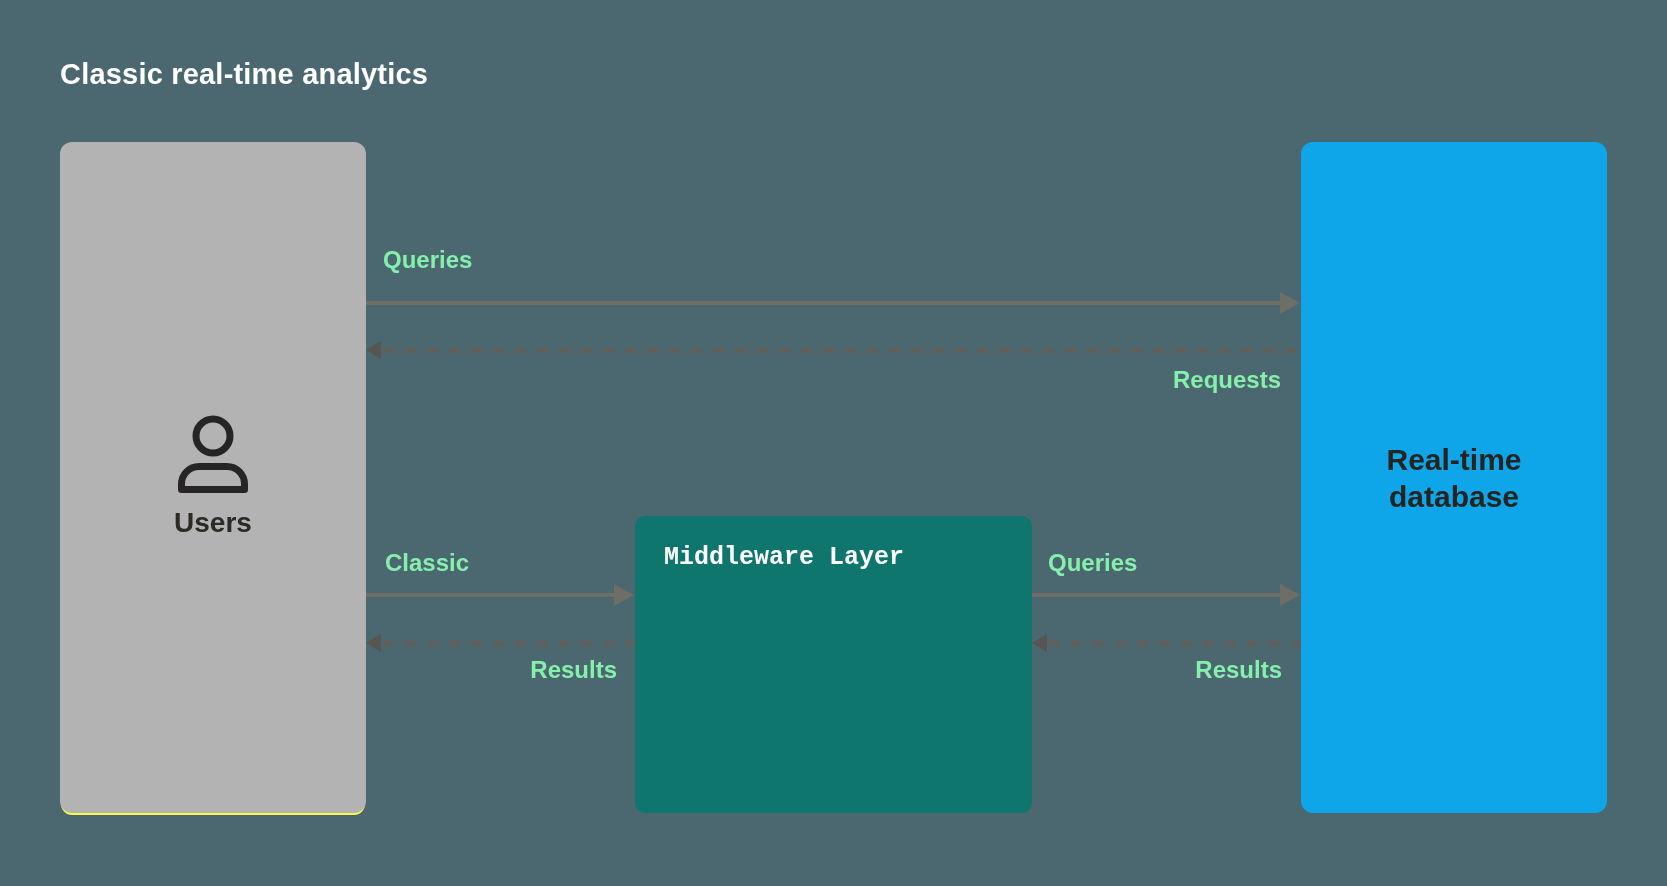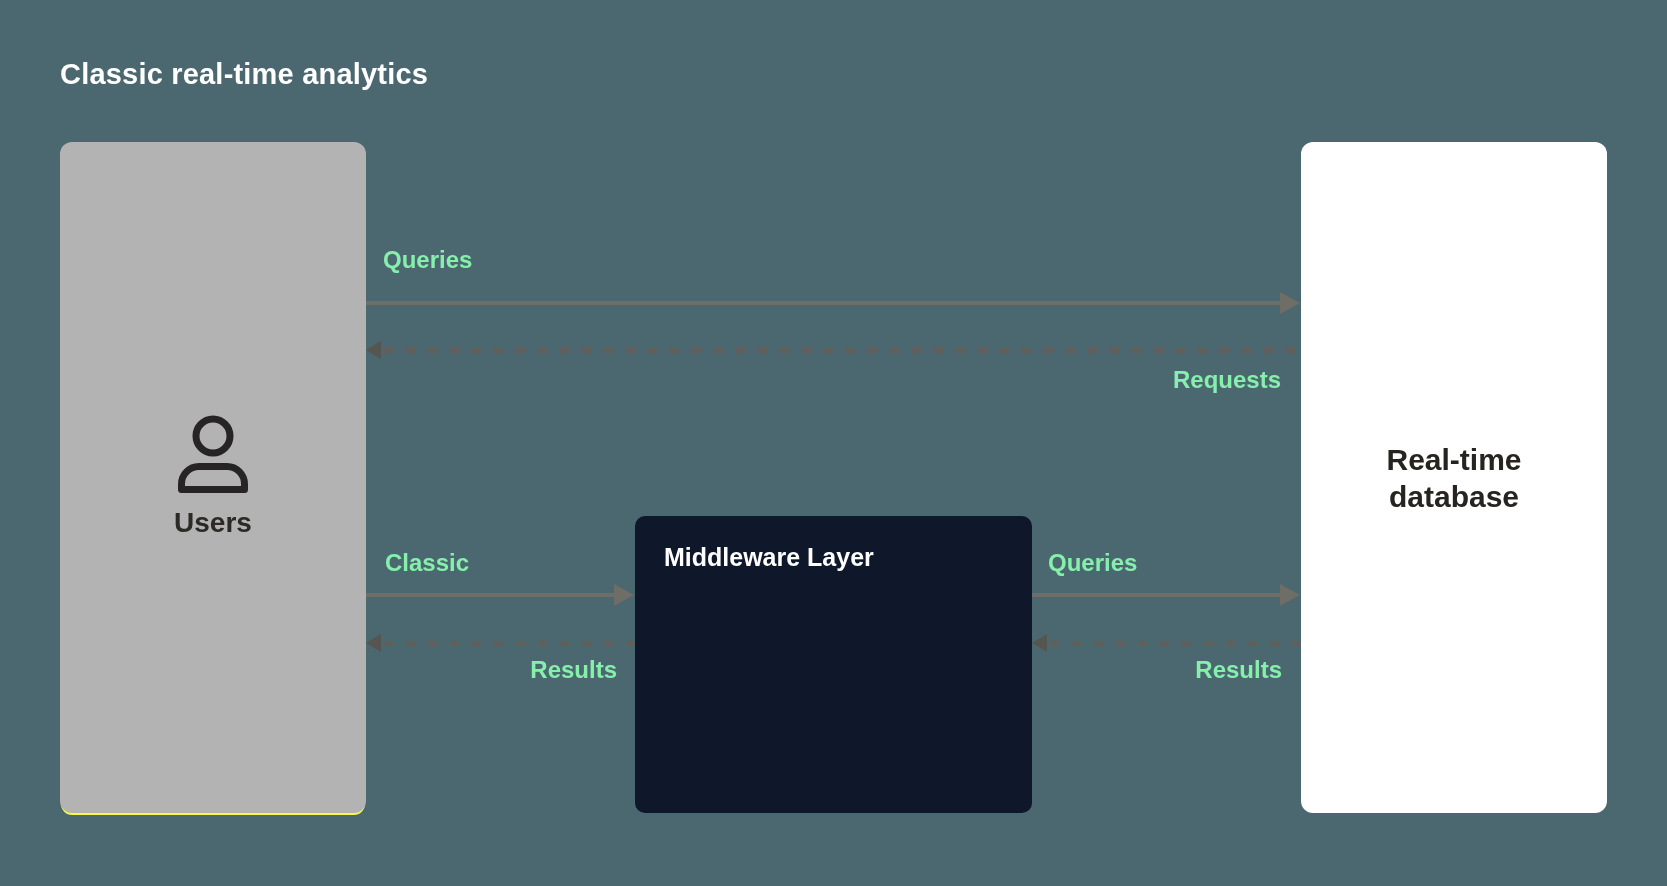"Real-time database" .node-database { background: #ffffff -> #0ea5e9 }
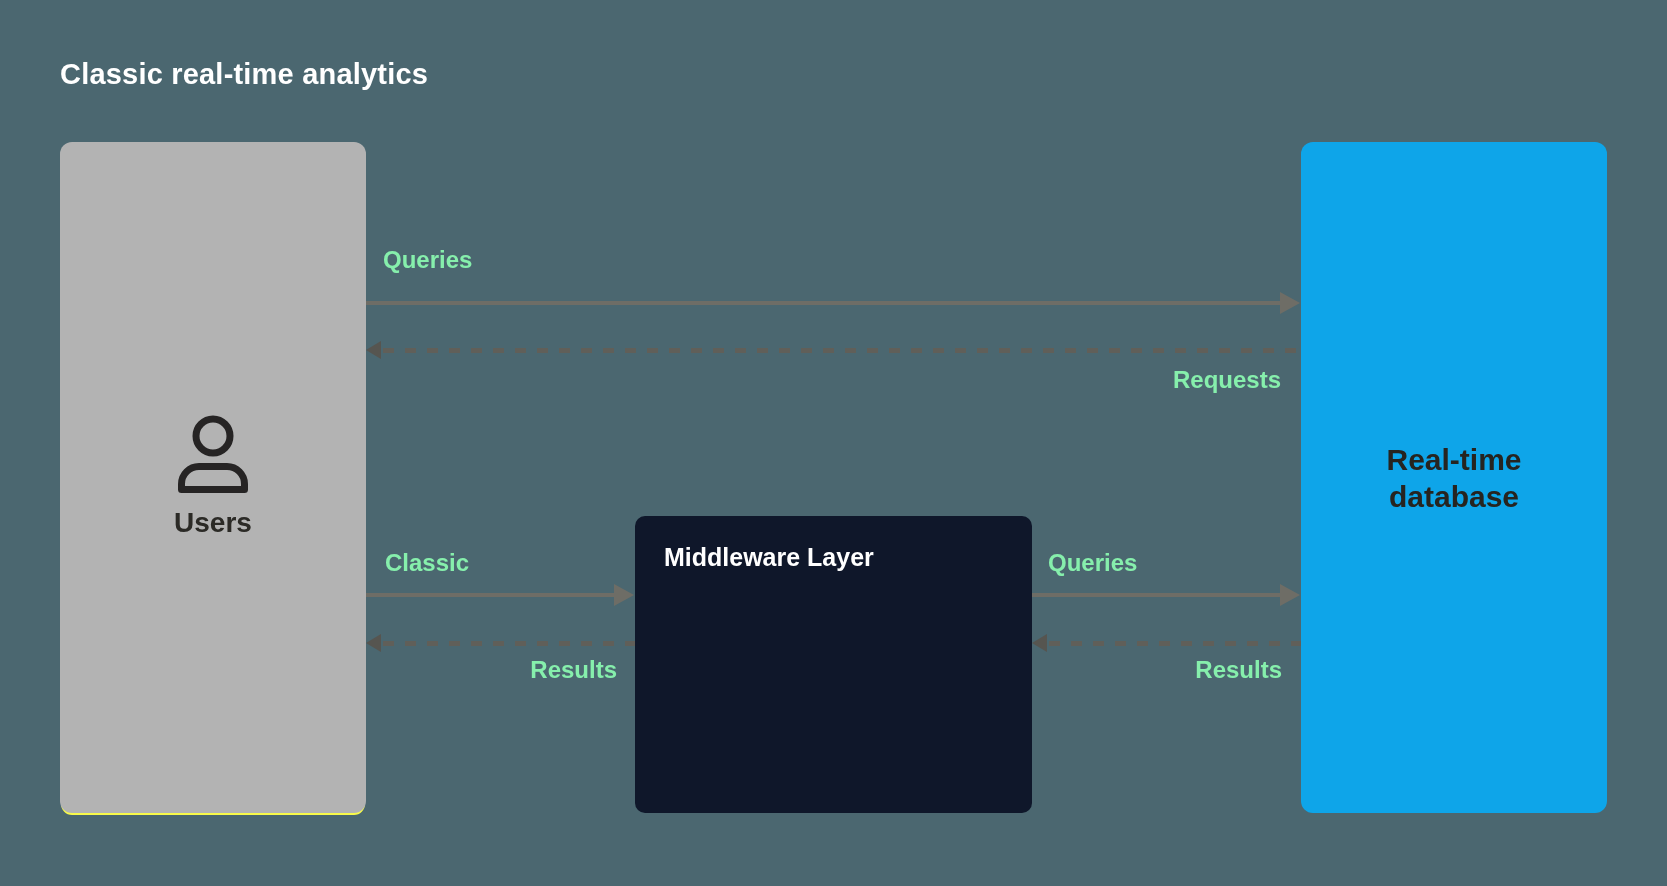"Middleware Layer" .node-middleware { background: #0f172a -> #0f766e; font-family: none -> Liberation Mono, monospace }
